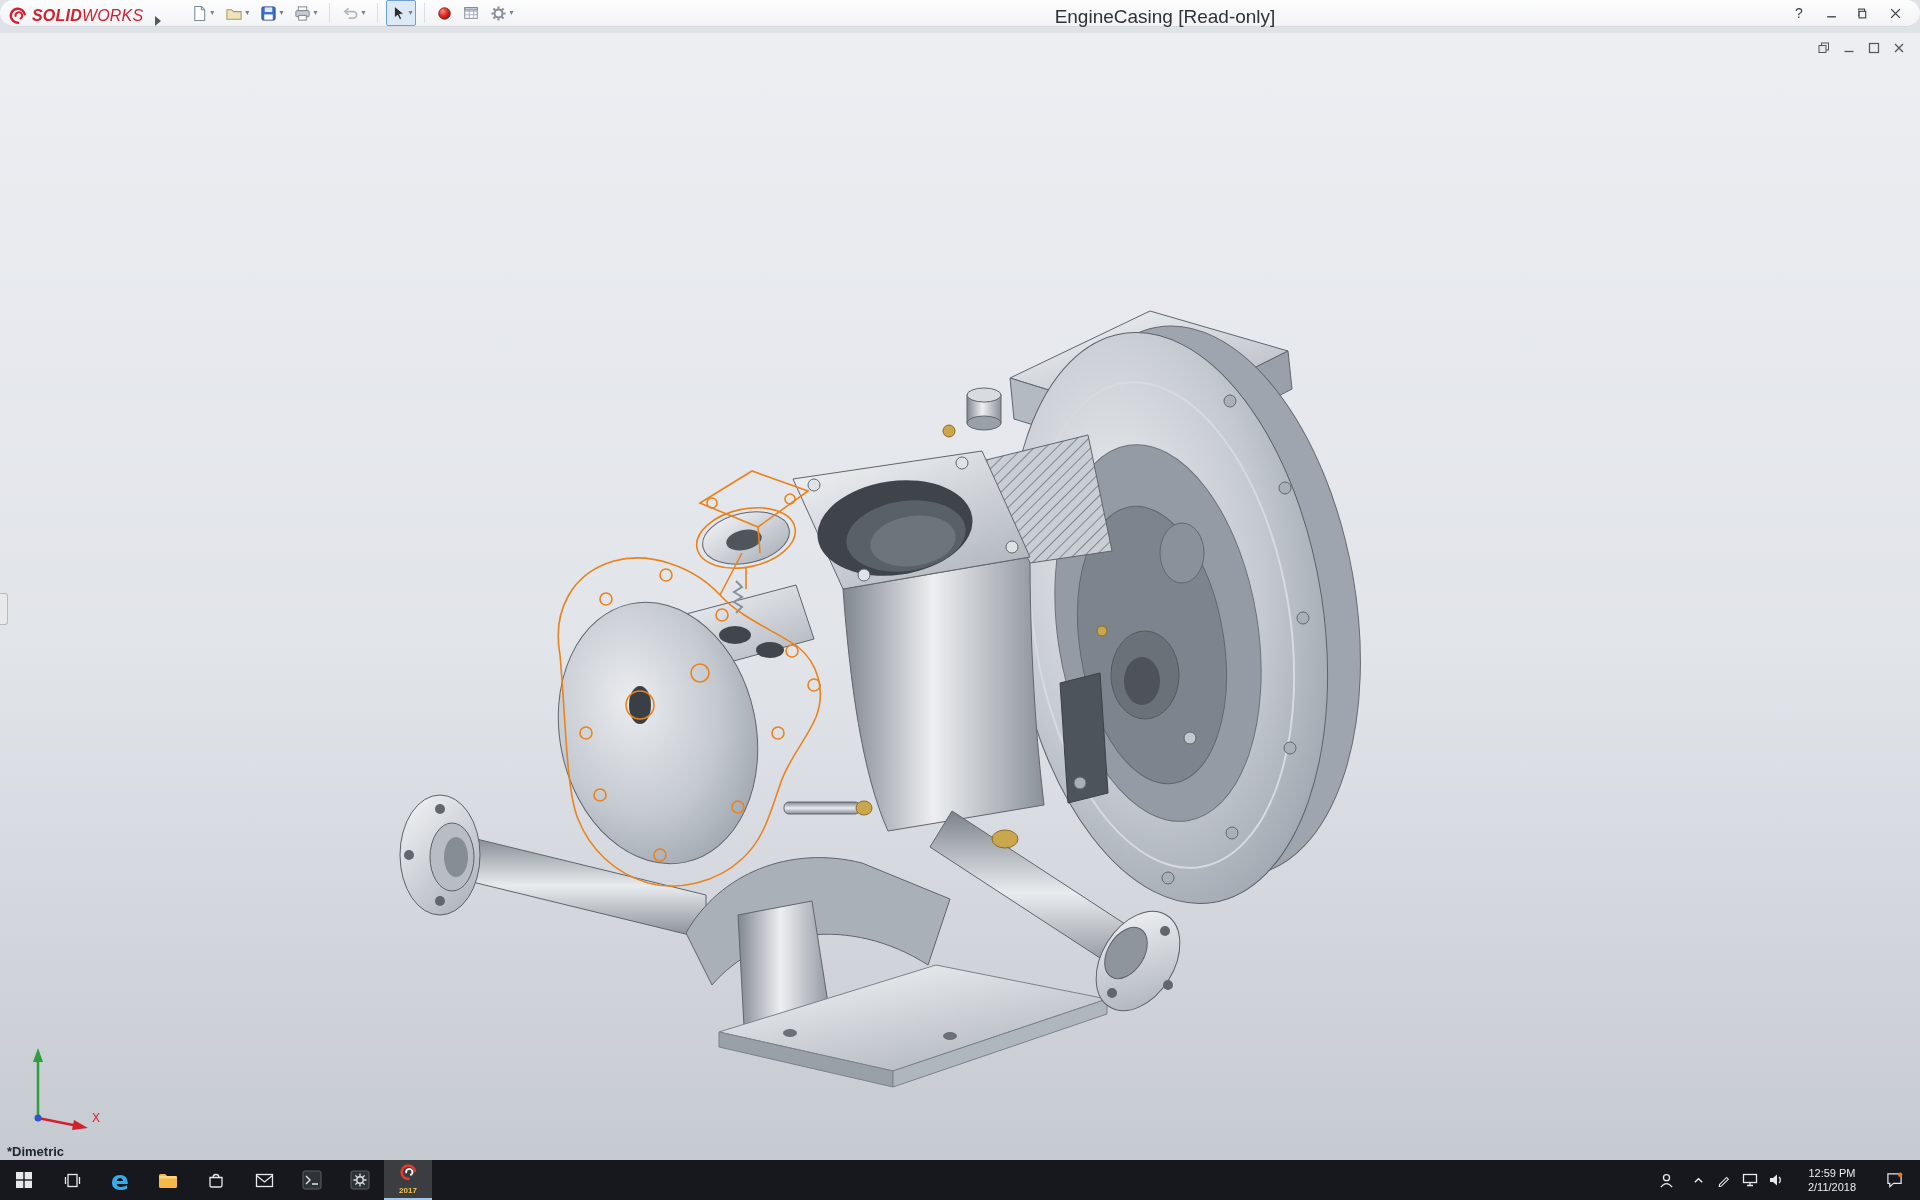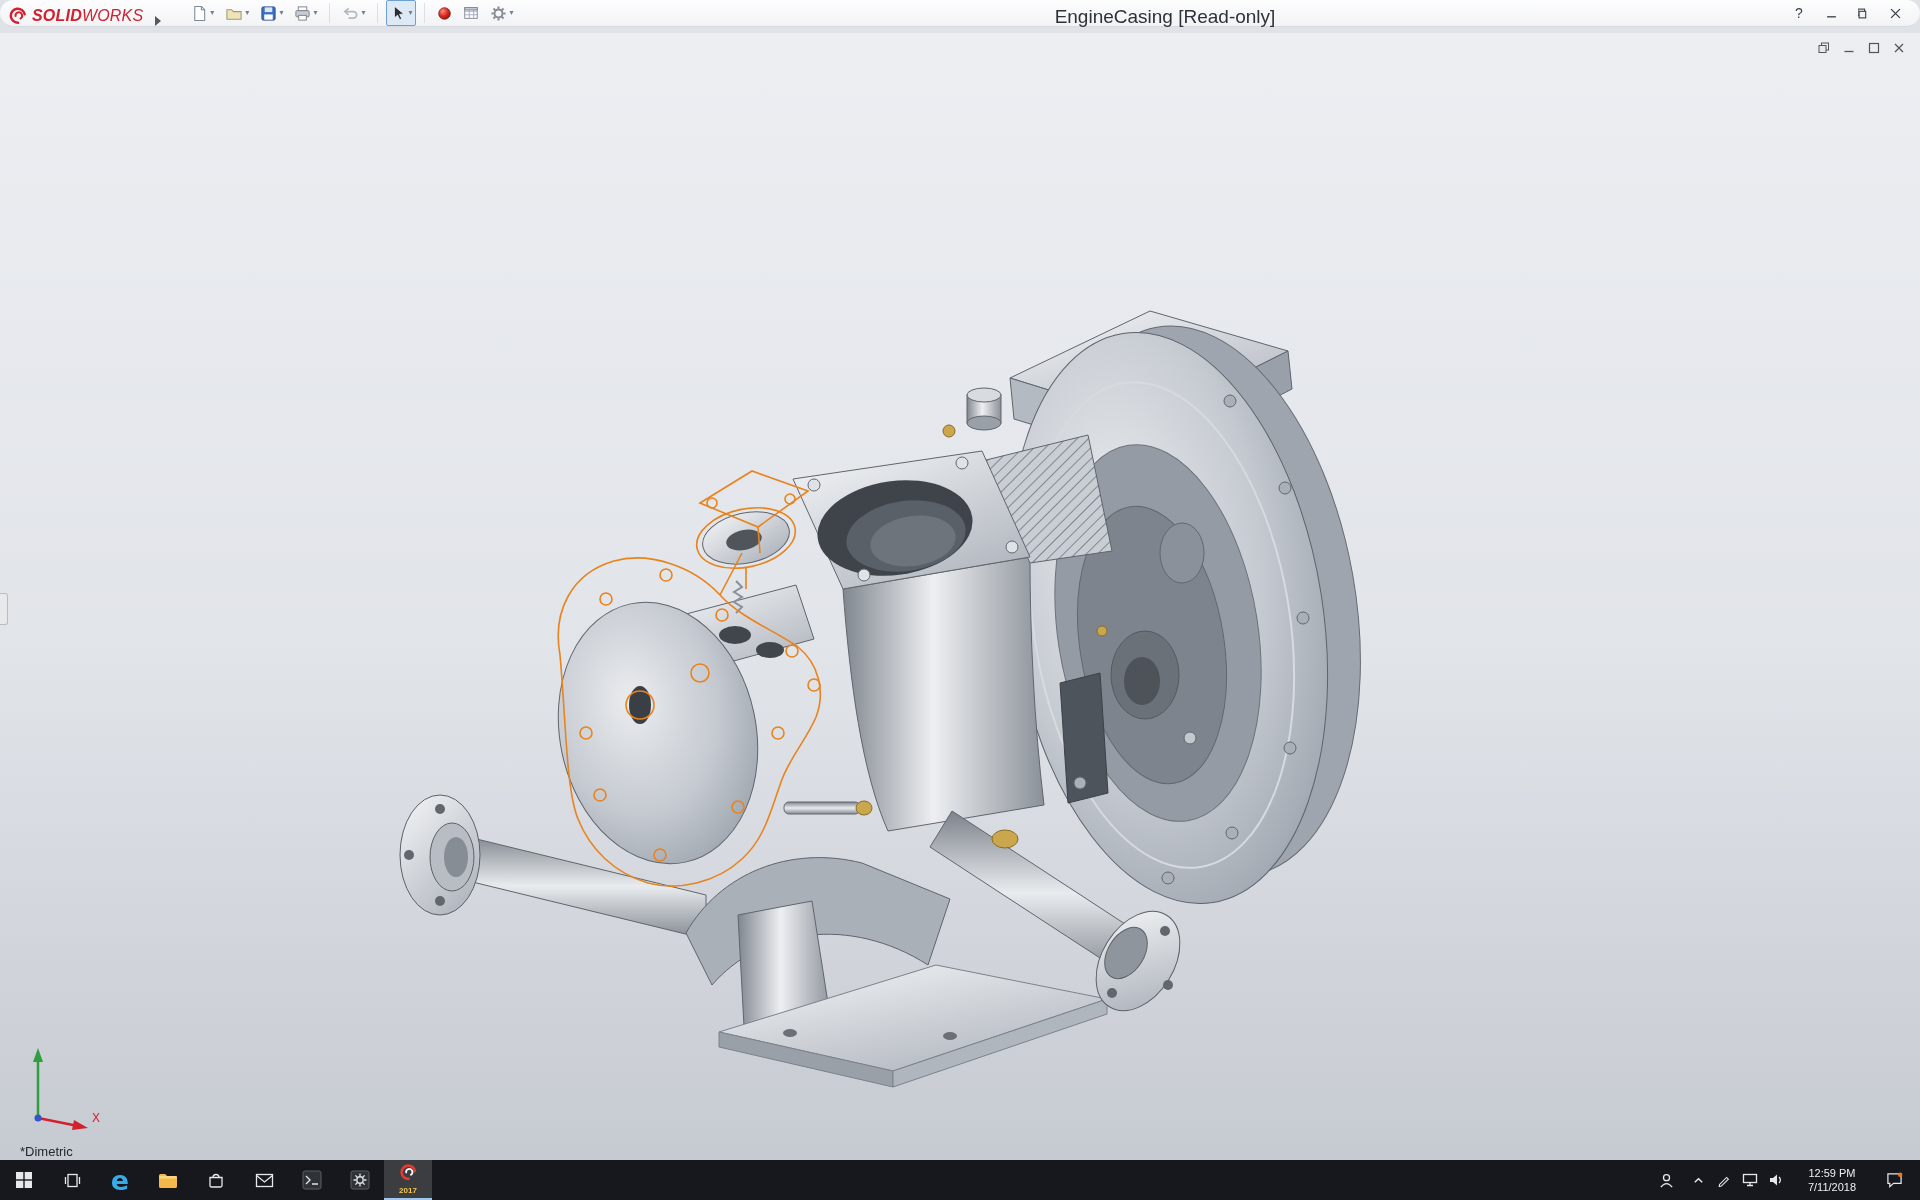"*Dimetric" .view-label { font-weight: normal -> bold; left: 20px -> 7px }
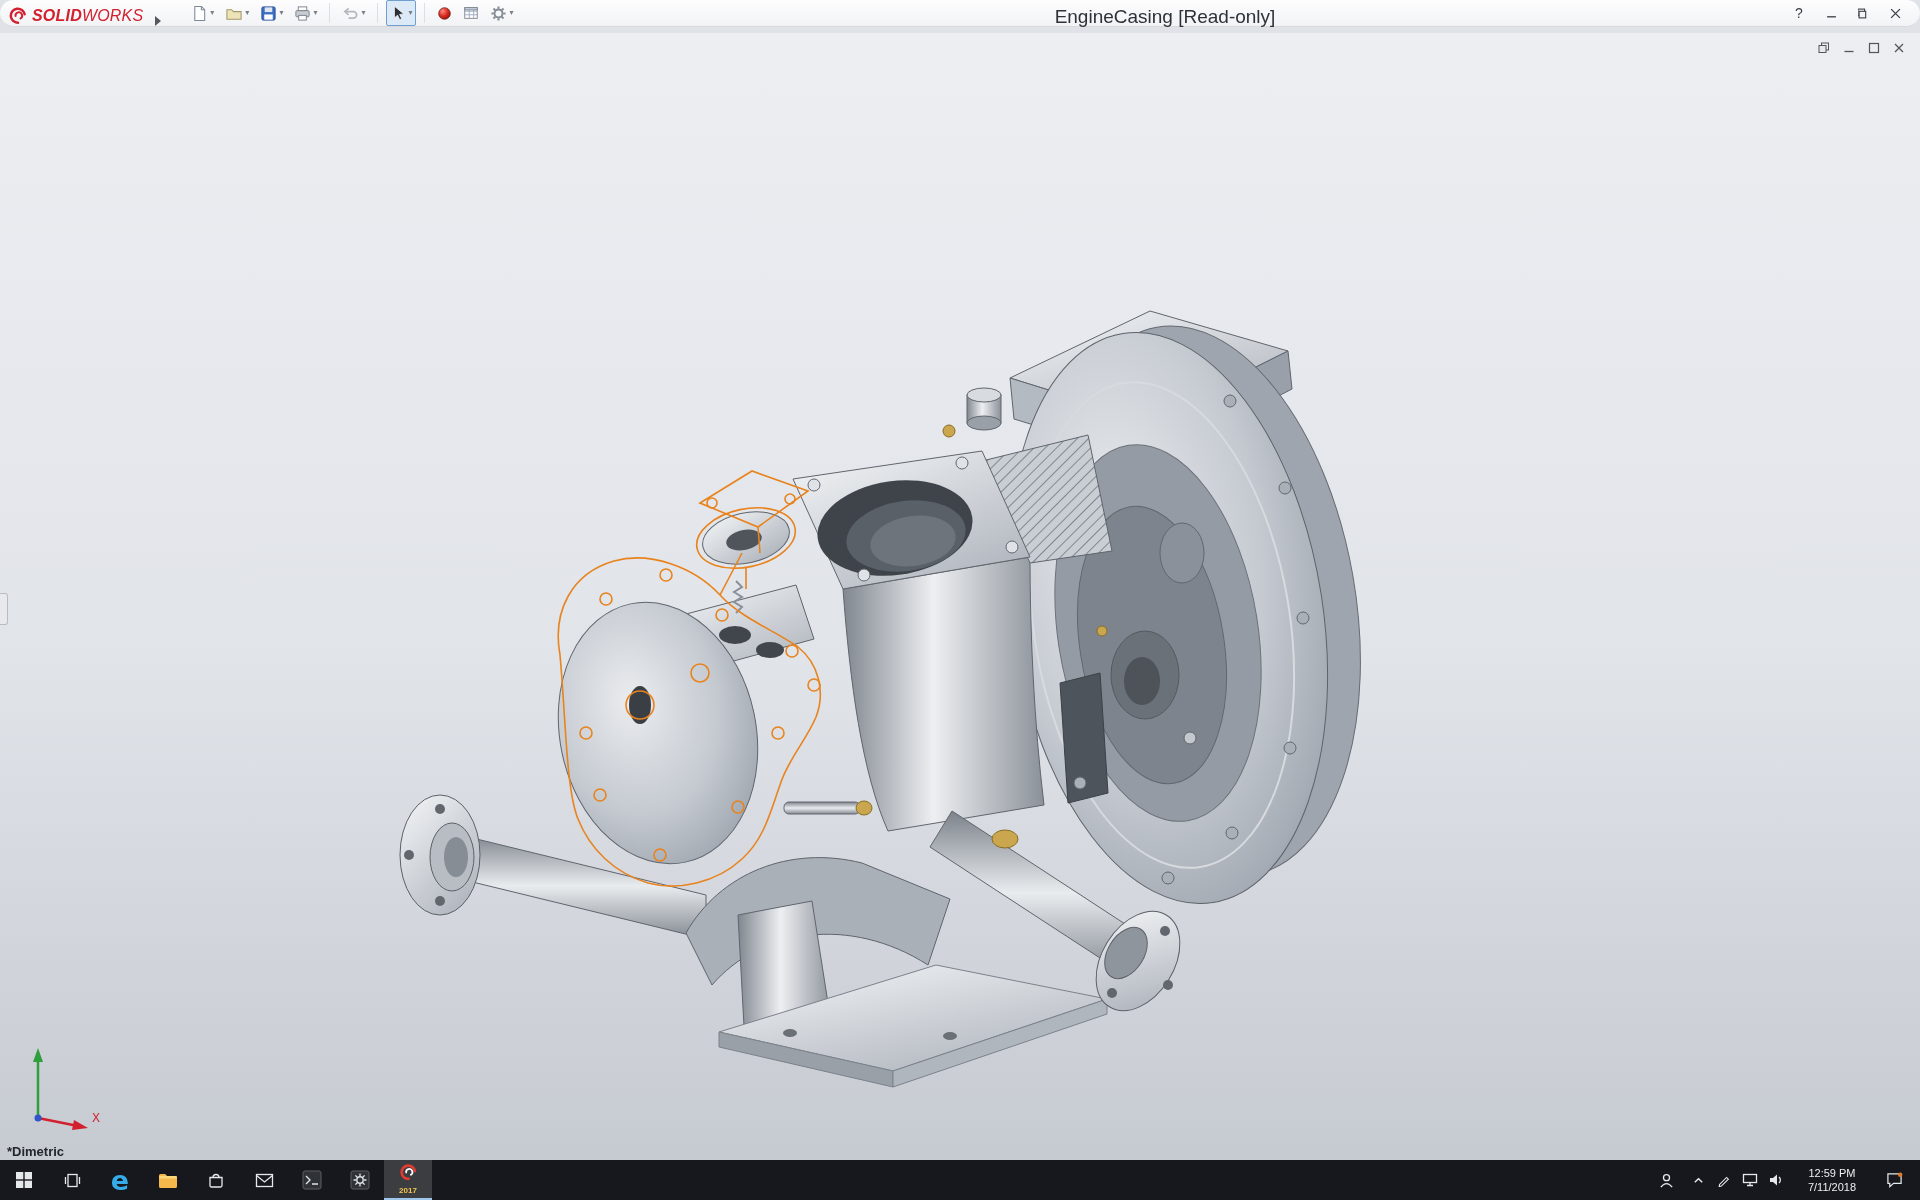"7/11/2018" span { text: 7/11/2018 -> 2/11/2018 }
